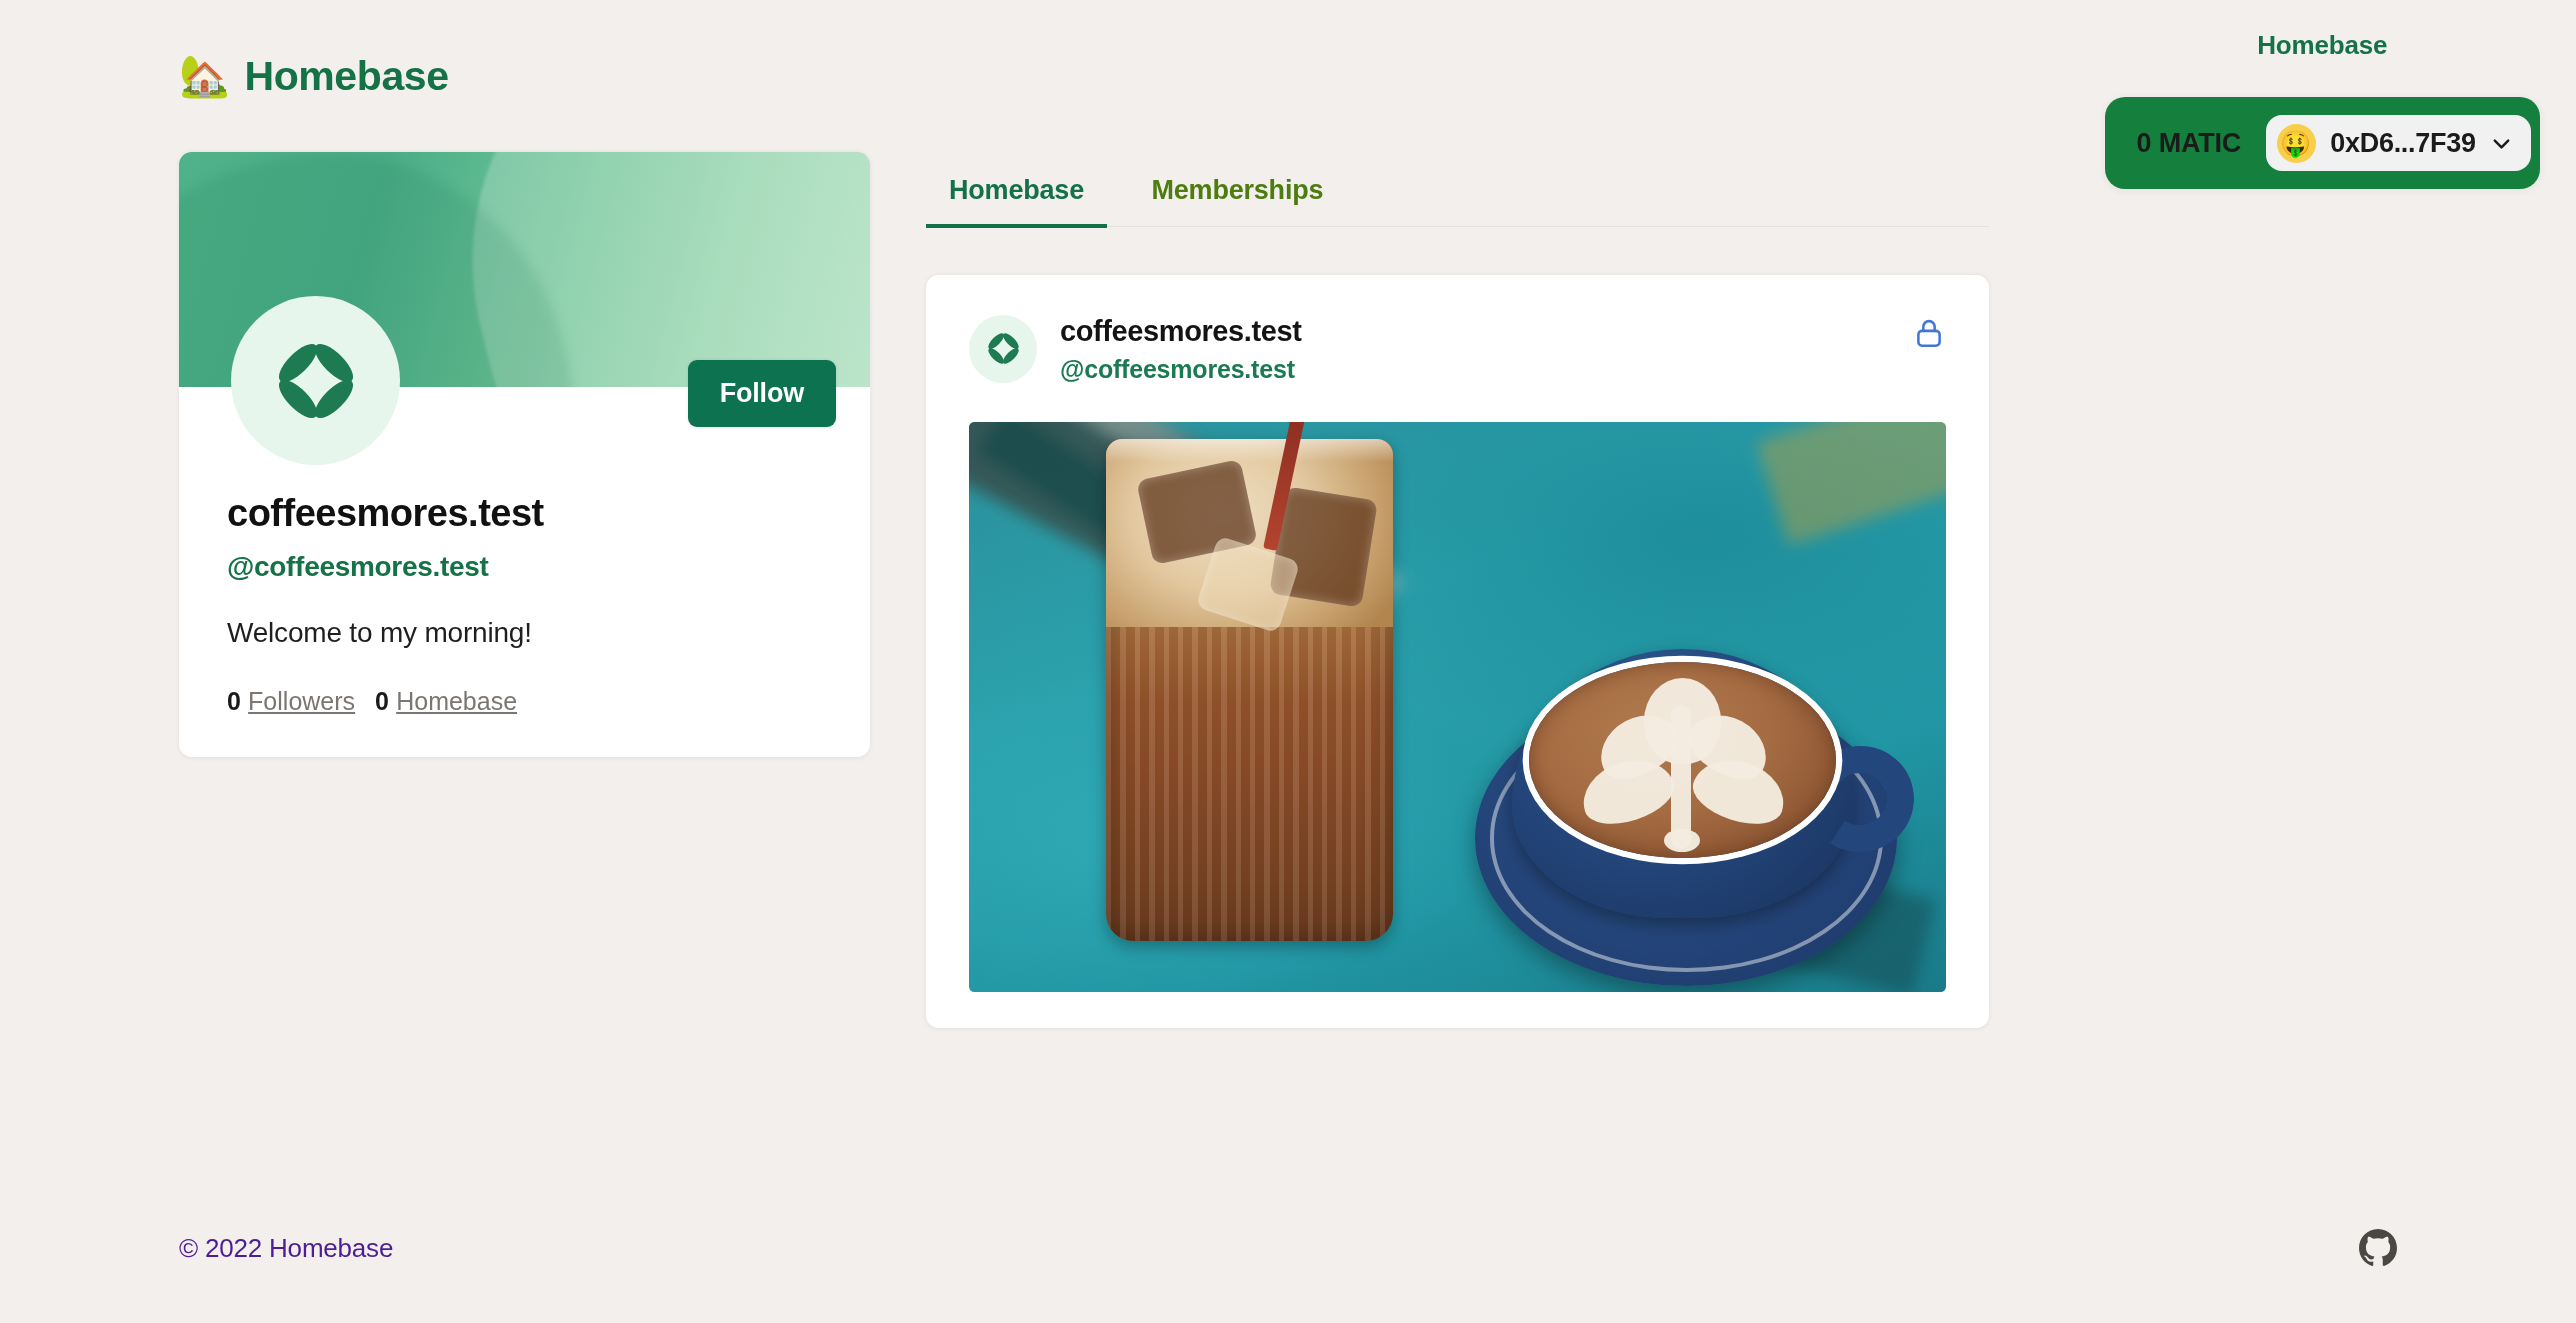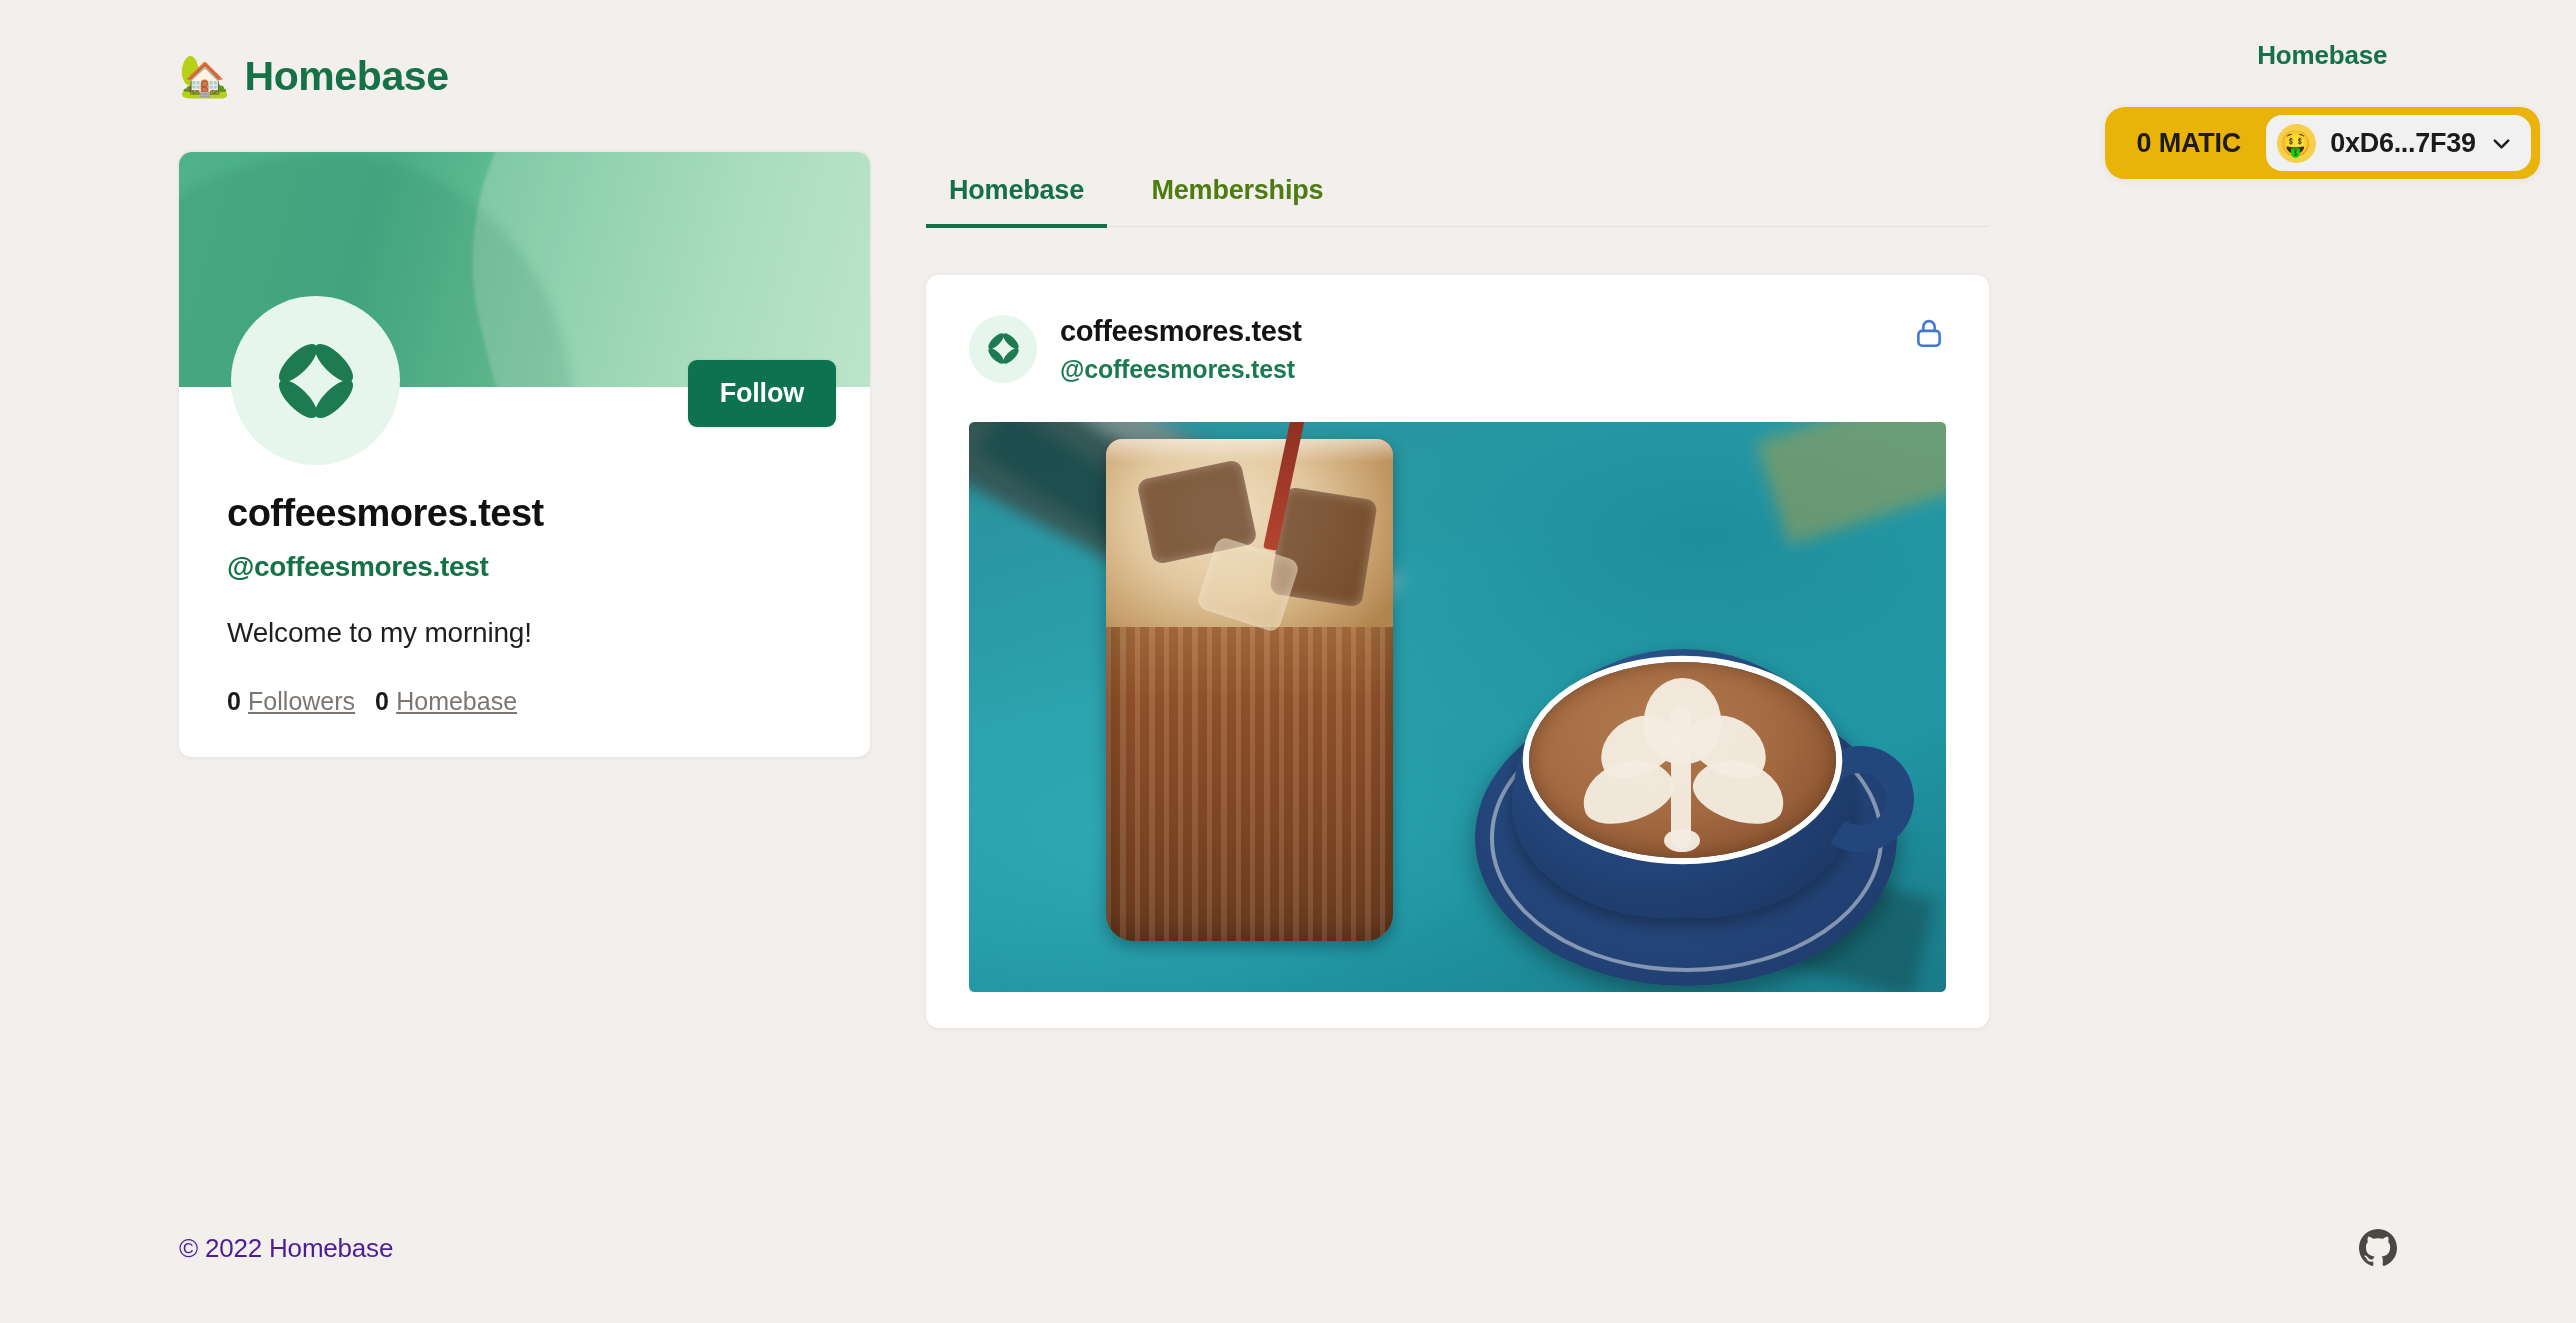"0 MATIC" .wallet-pill { background: #eab308 -> #15803d; height: 72px -> 92px }
